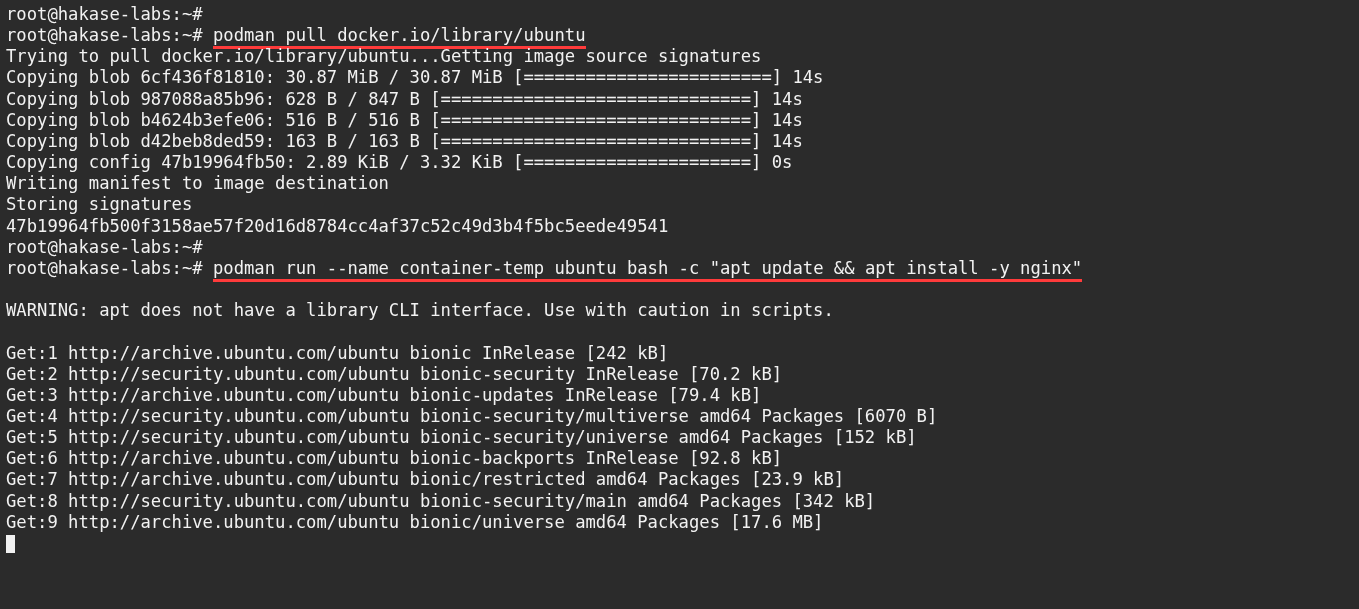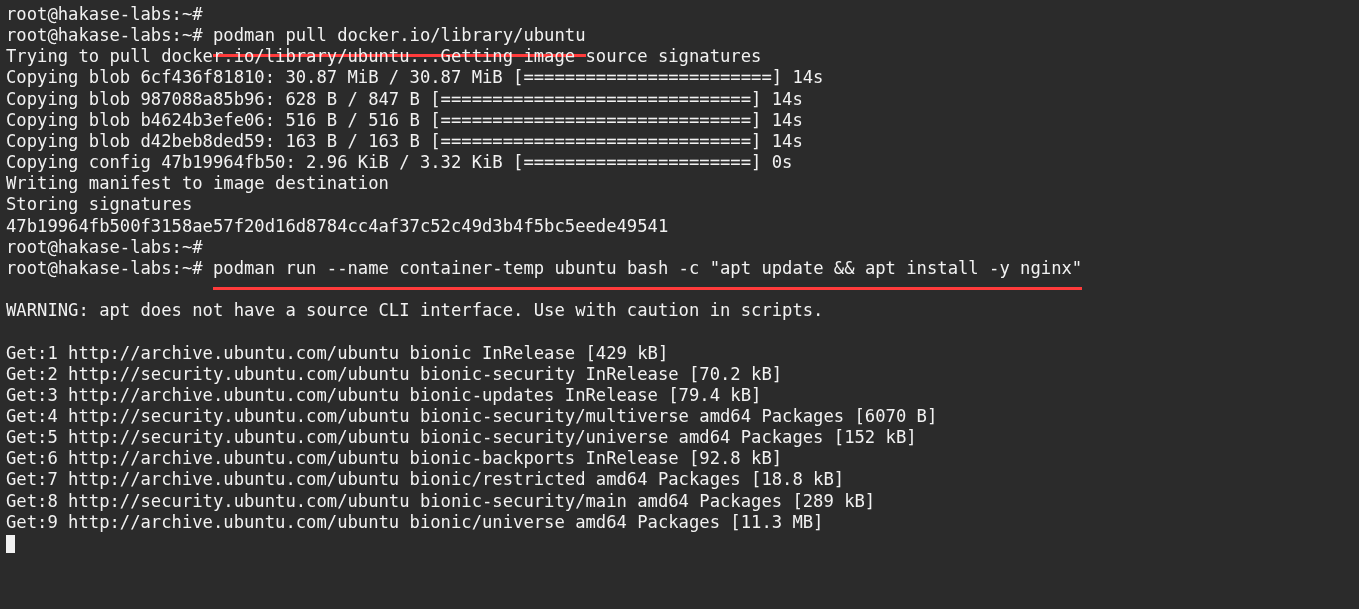"podman pull docker.io/library/ubuntu" .hl { padding-bottom: 9px -> 1px }
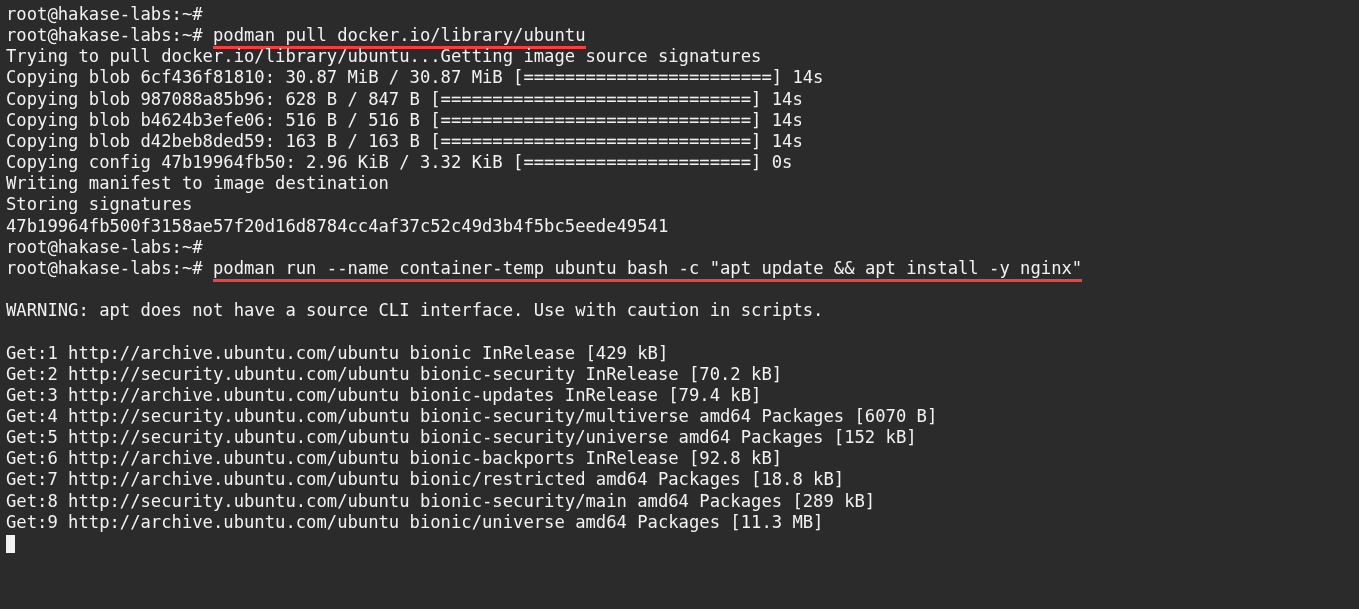"Copying config 47b19964fb50: 2.96 KiB" span { text: 2.96 -> 2.89 }
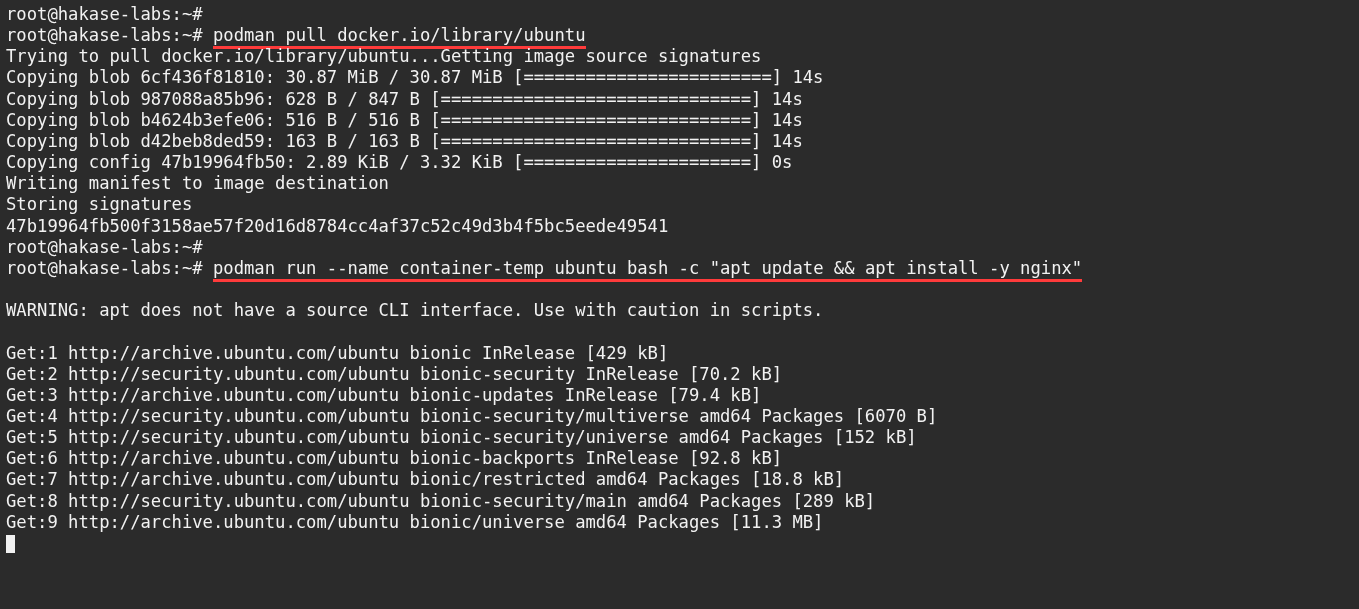"WARNING: apt does not have" span { text: source -> library }
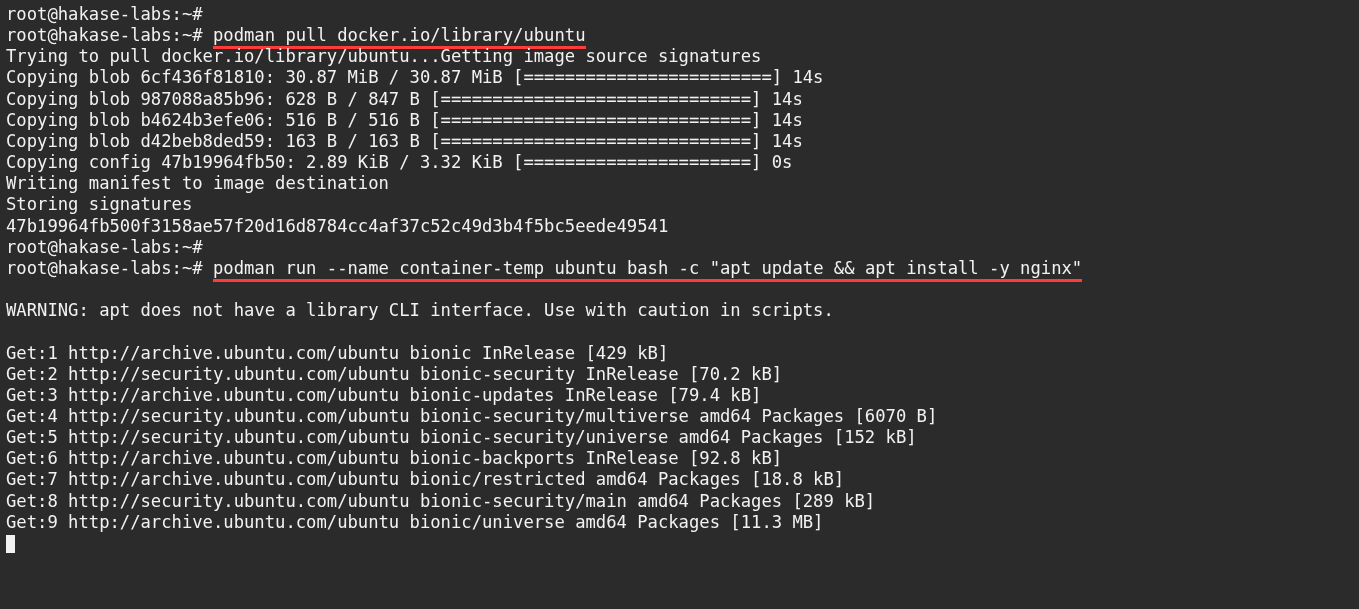"Get:1 http://archive.ubuntu.com/ubuntu" span { text: 429 -> 242 }
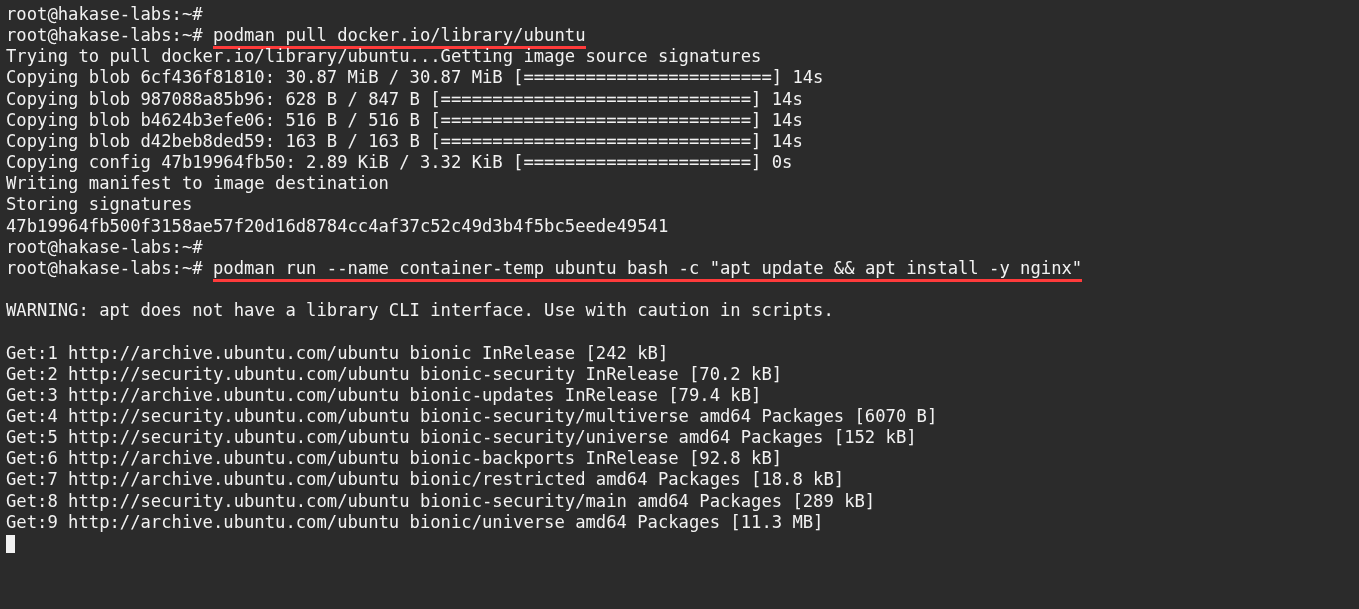"Get:7 http://archive.ubuntu.com/ubuntu" span { text: 18.8 -> 23.9 }
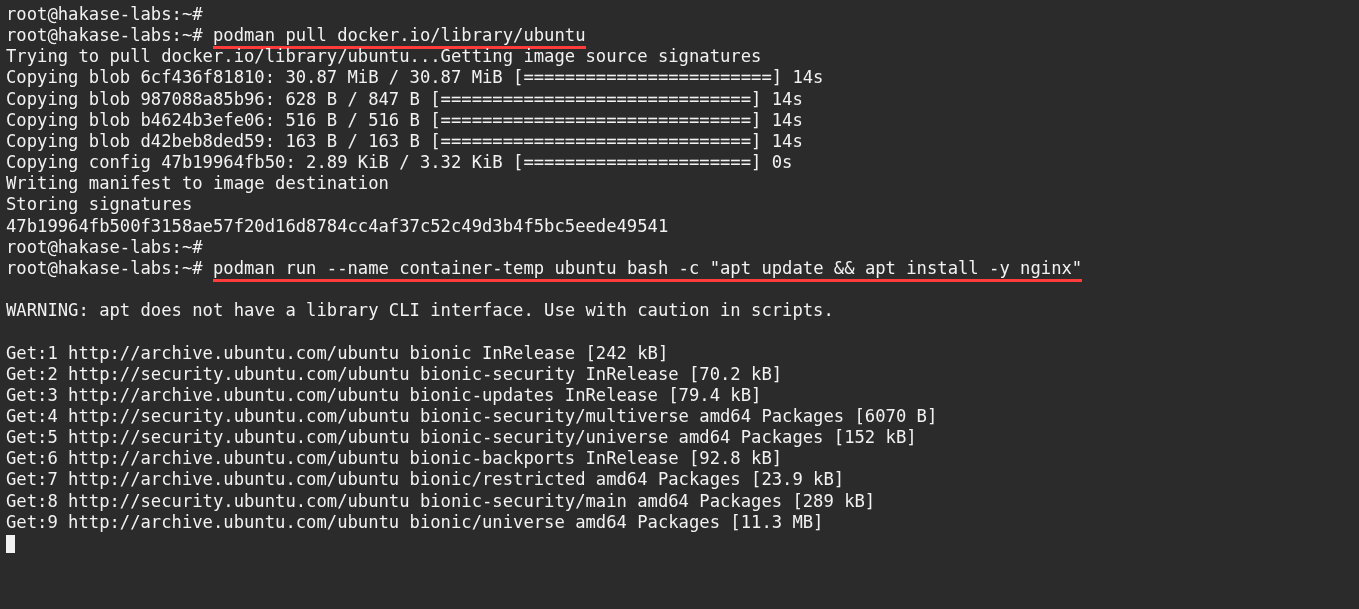"Get:8 http://security.ubuntu.com/ubuntu" span { text: 289 -> 342 }
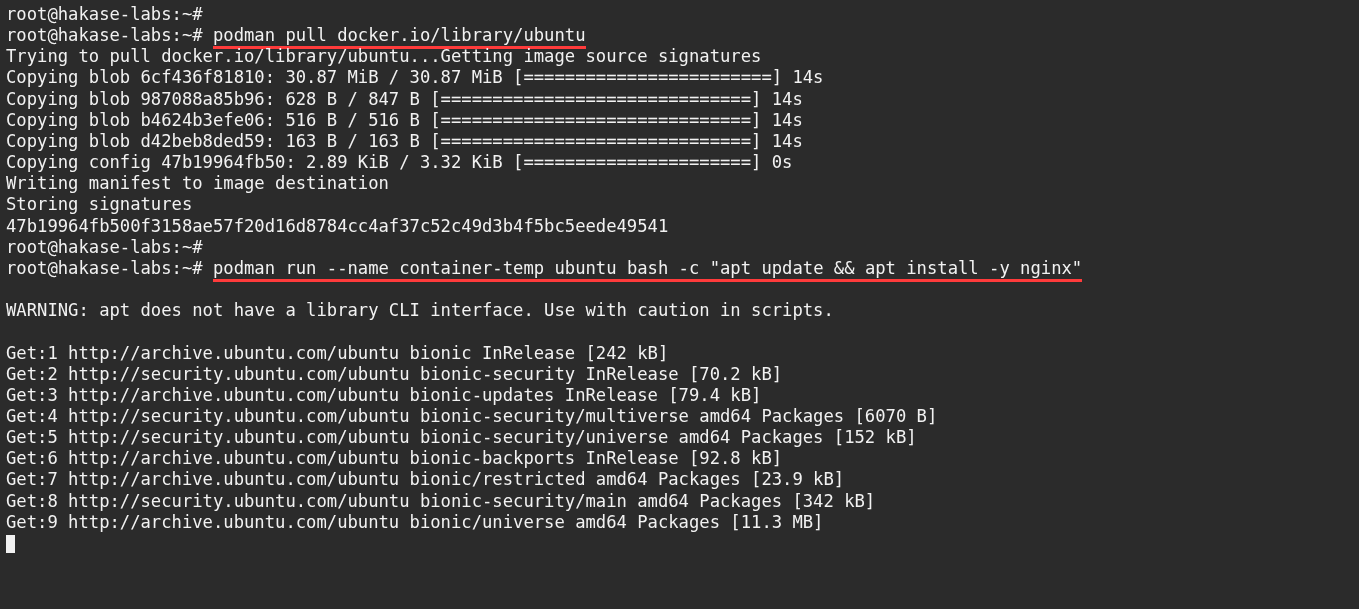"Get:9 http://archive.ubuntu.com/ubuntu" span { text: 11.3 -> 17.6 }
